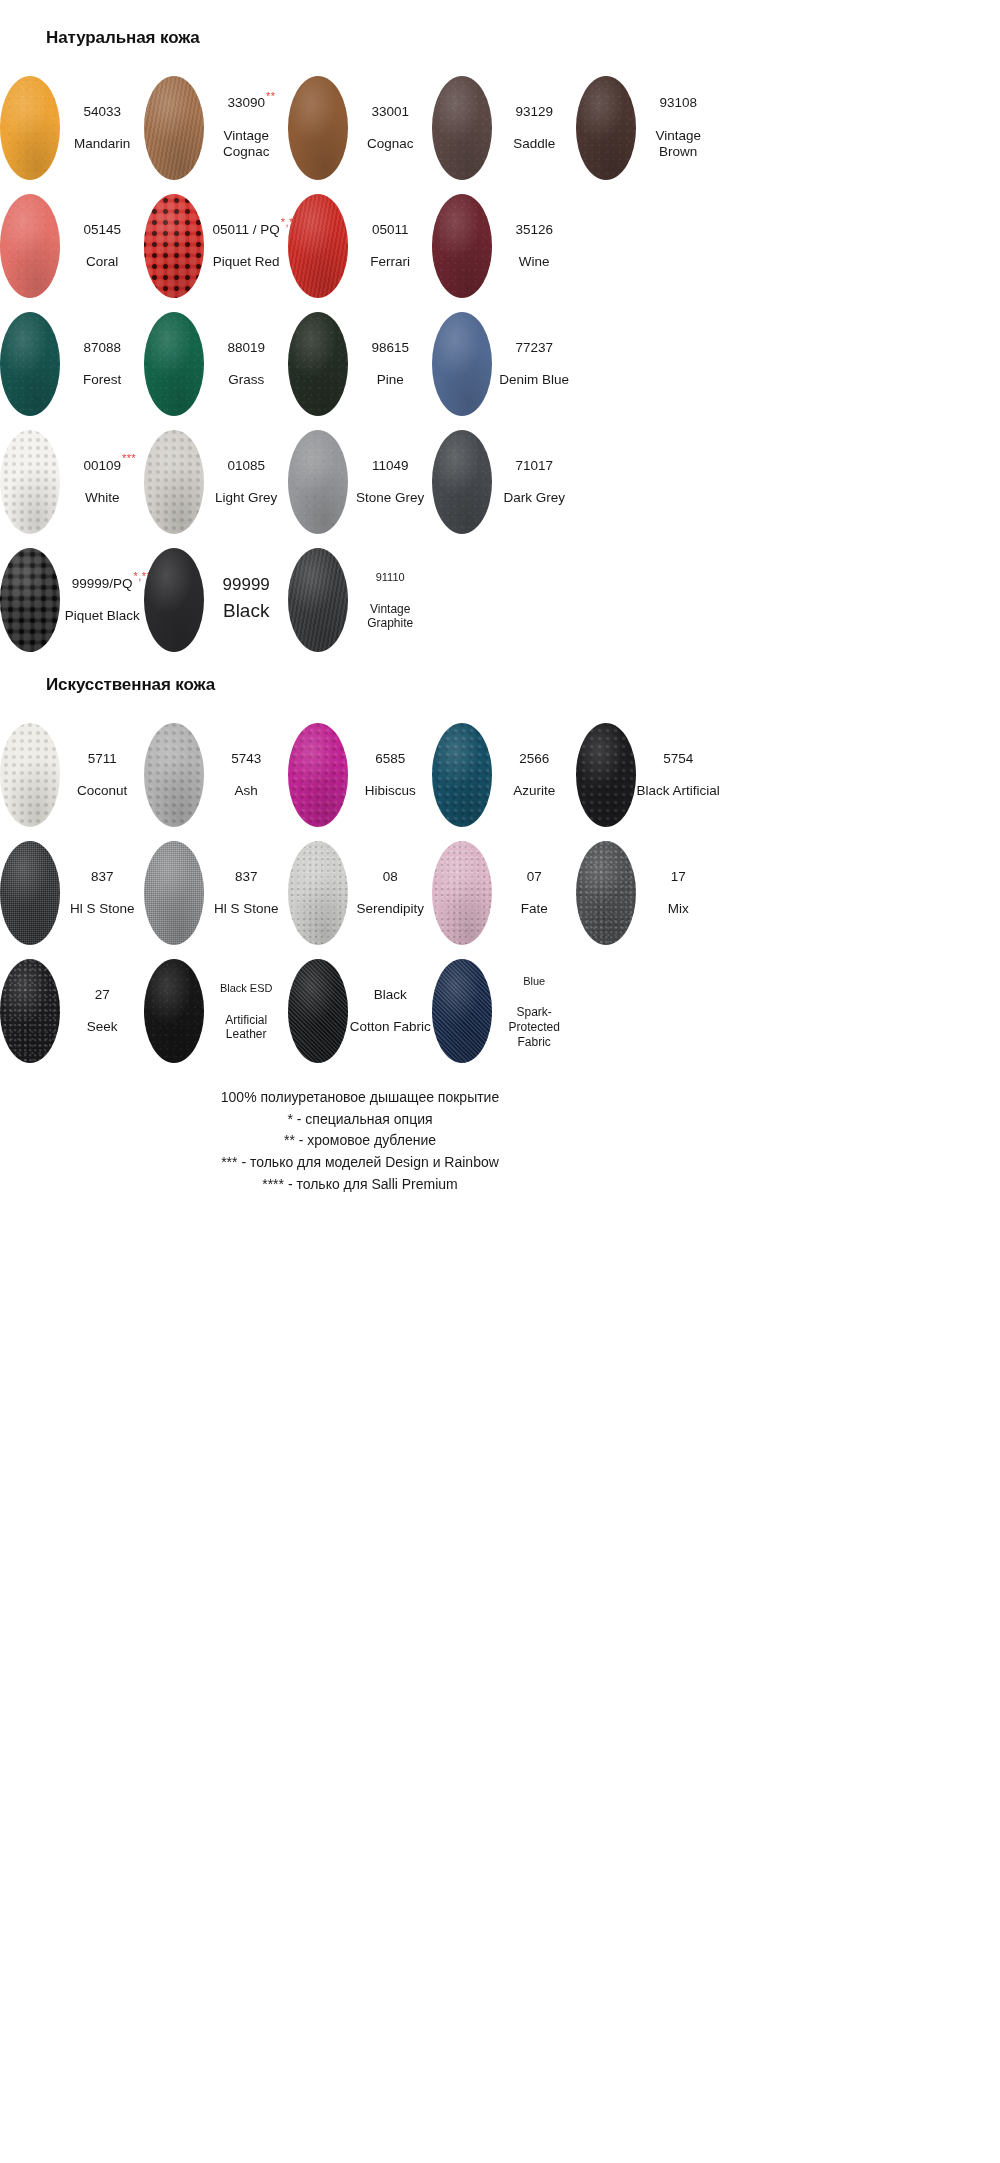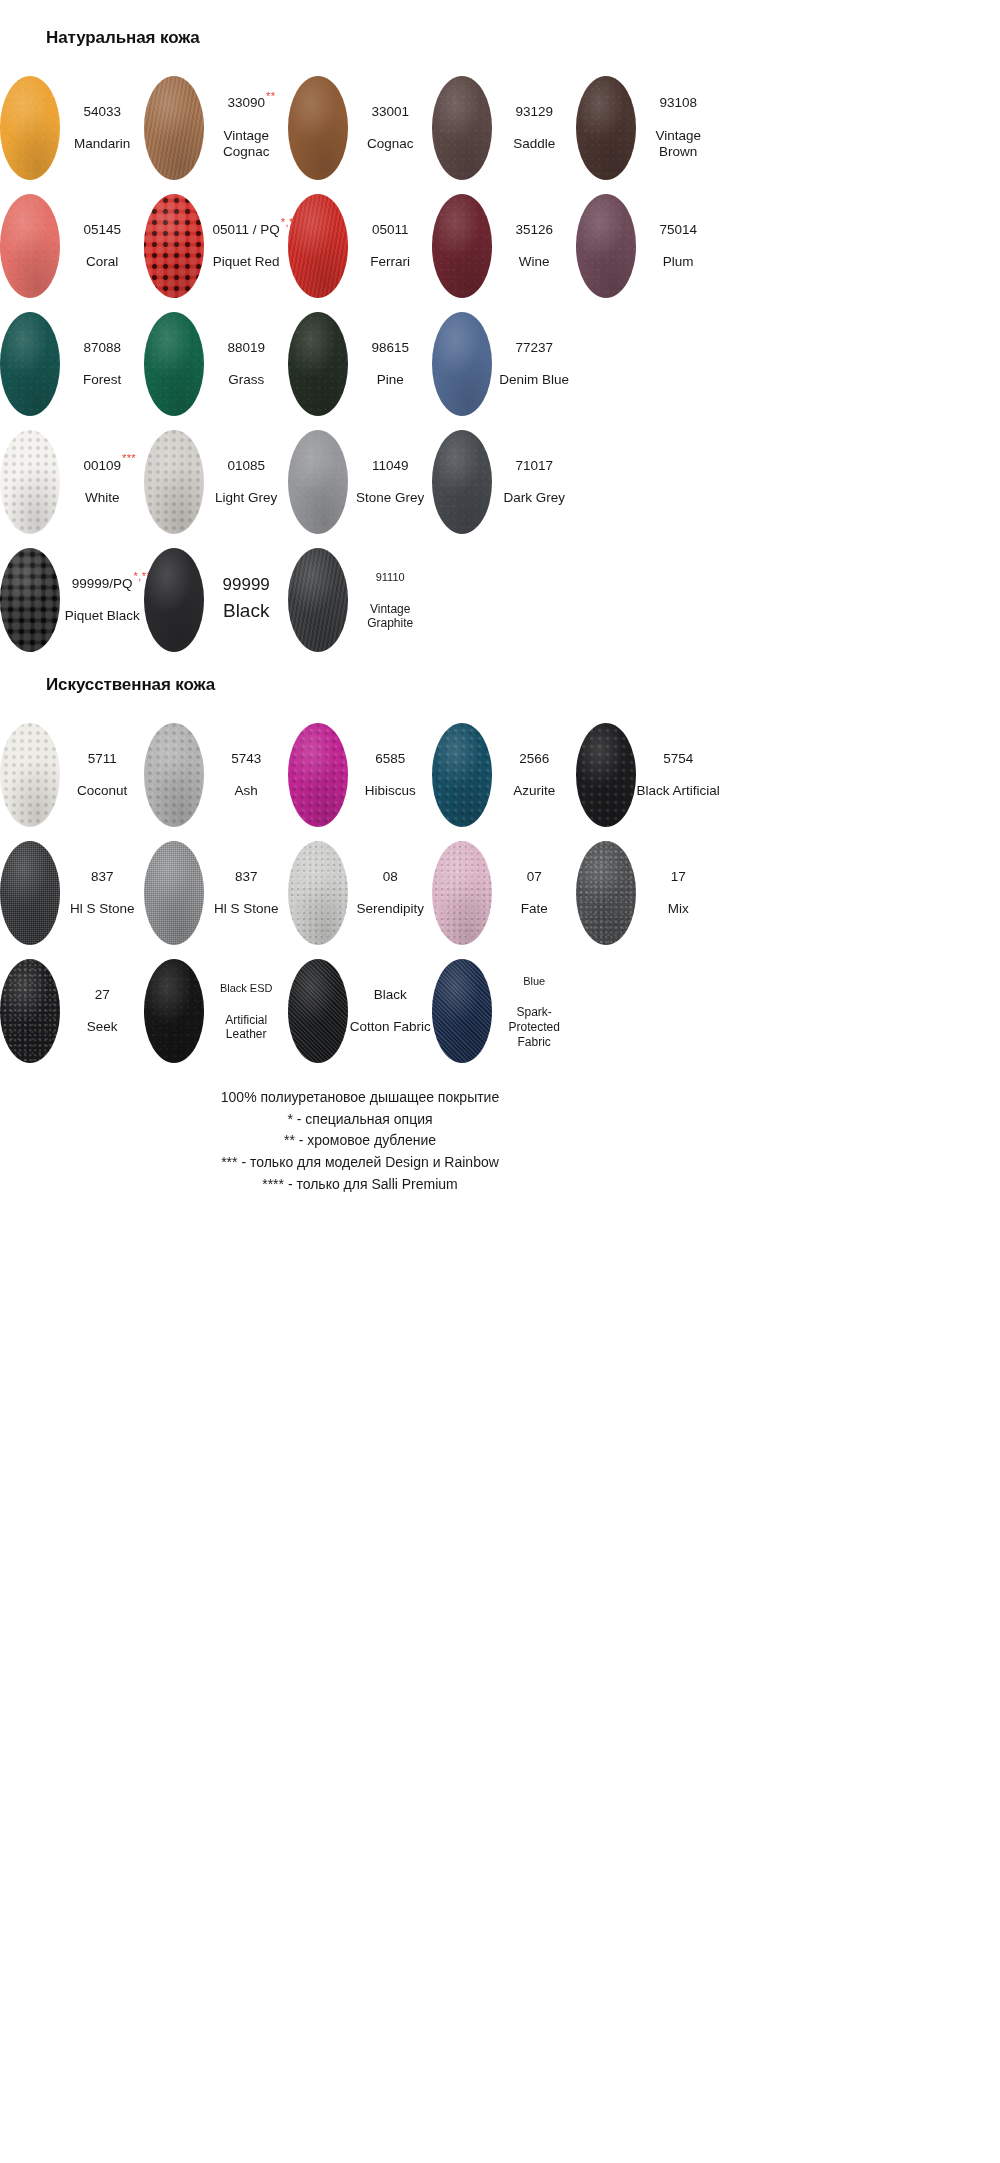"75014" div.cell { html: <div> <div> <div> <div></div> <div></div> <div></div> </div> </div> <div><span><span>75014</span></span><span>Plum</span></div> </div> -> none }
